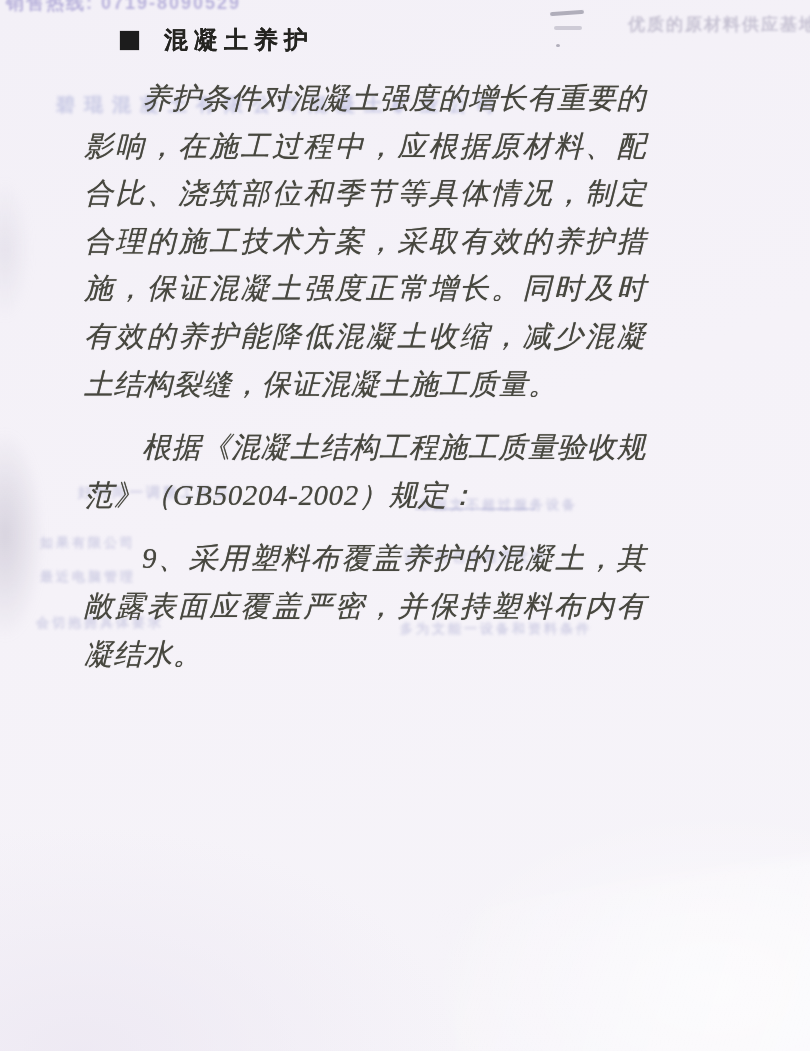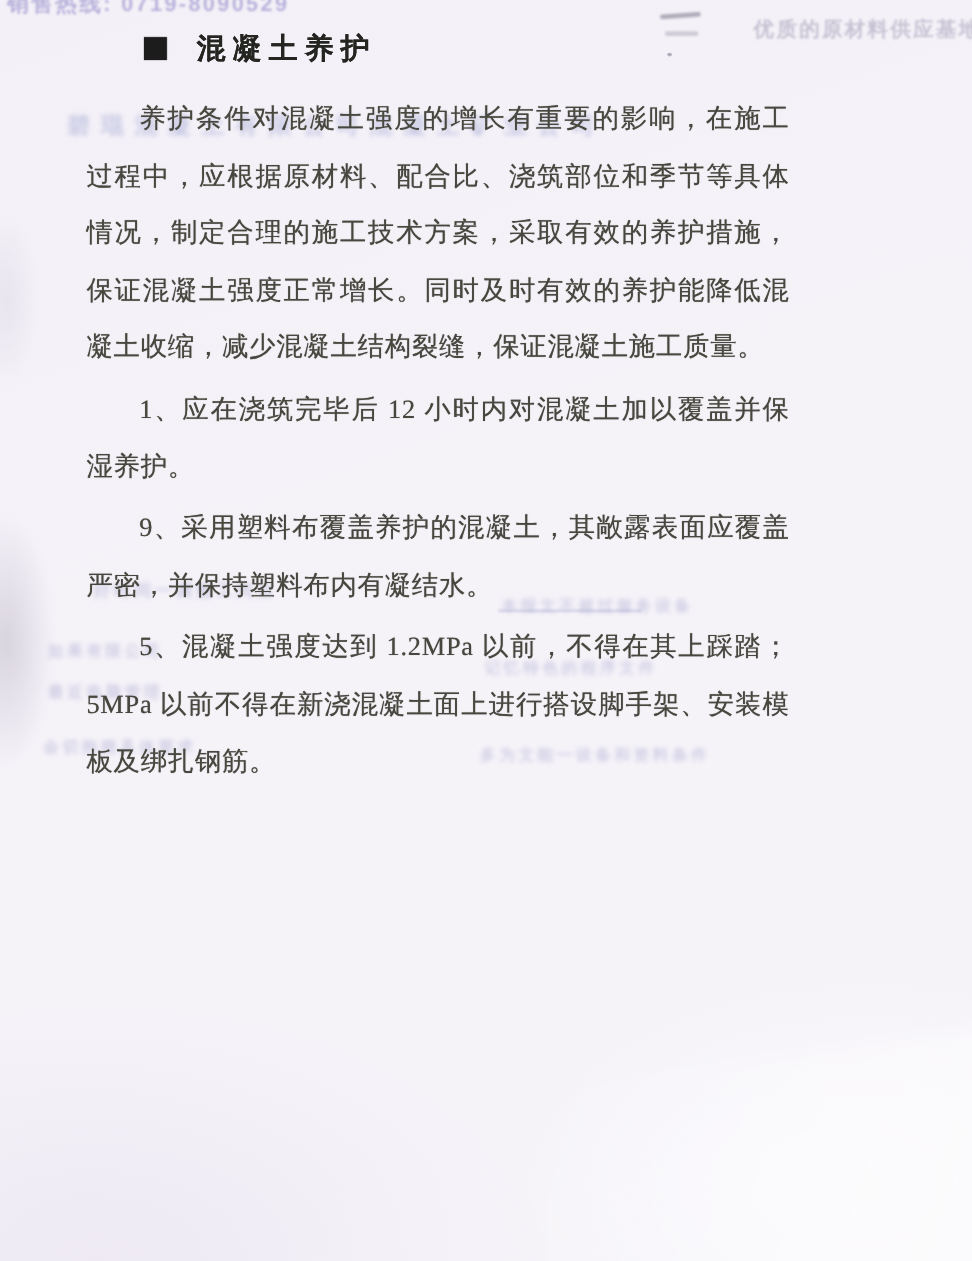"养护条件对混凝土强度的增长有重要的影响，在施工过程中，应根据原材料、配合比、浇筑" .doc-body p.para { font-size: 22px -> 29px; font-style: none -> italic; margin: 4px -> 16px }
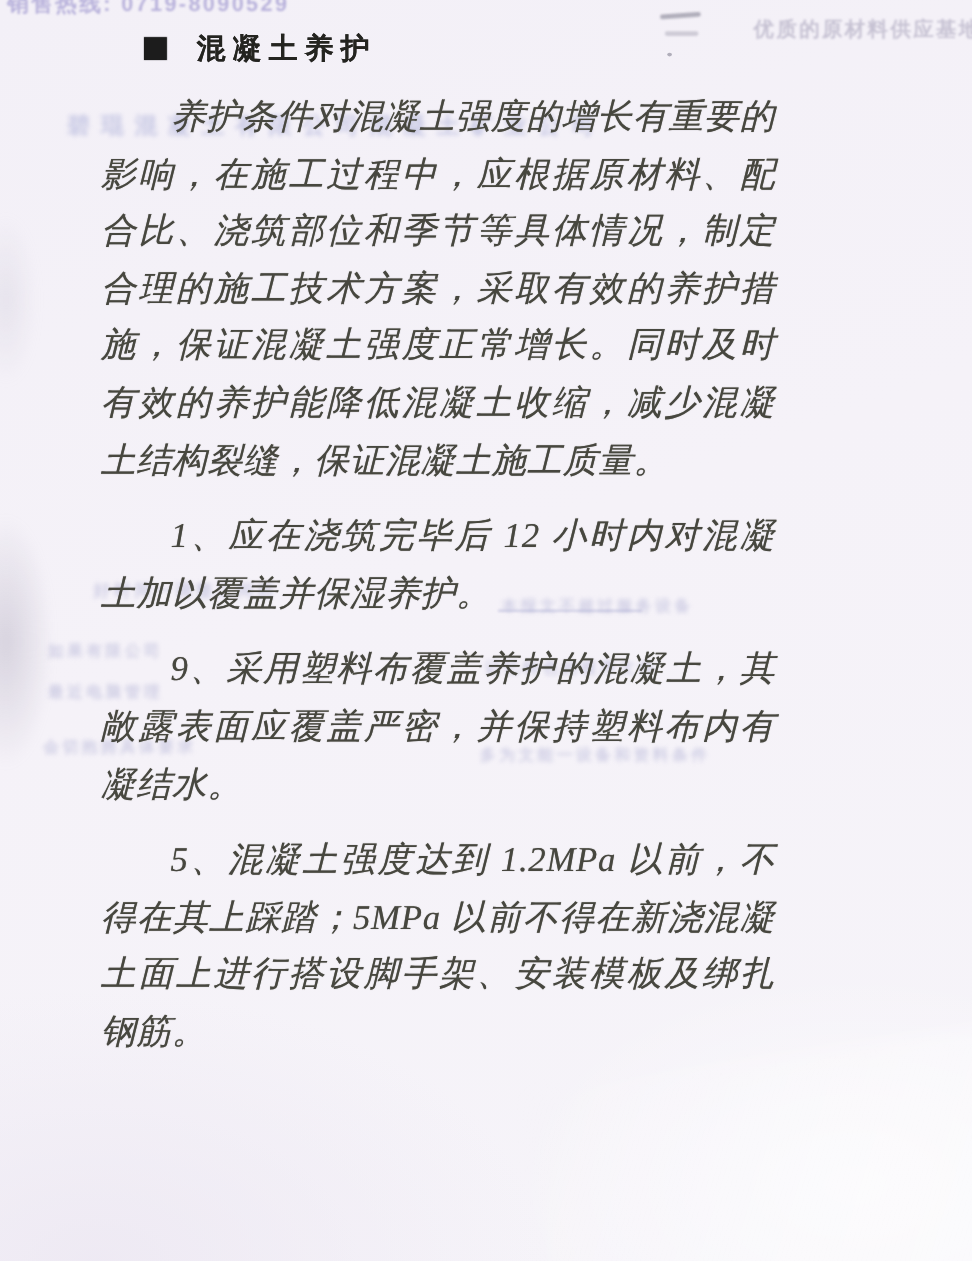"根据《混凝土结构工程施工质量验收规范》（GB50204-2002）规定：" p.para { html: none -> <p>根据《混凝土结构工程施工质量验收规范》（GB50204-2002）规定：</p> }
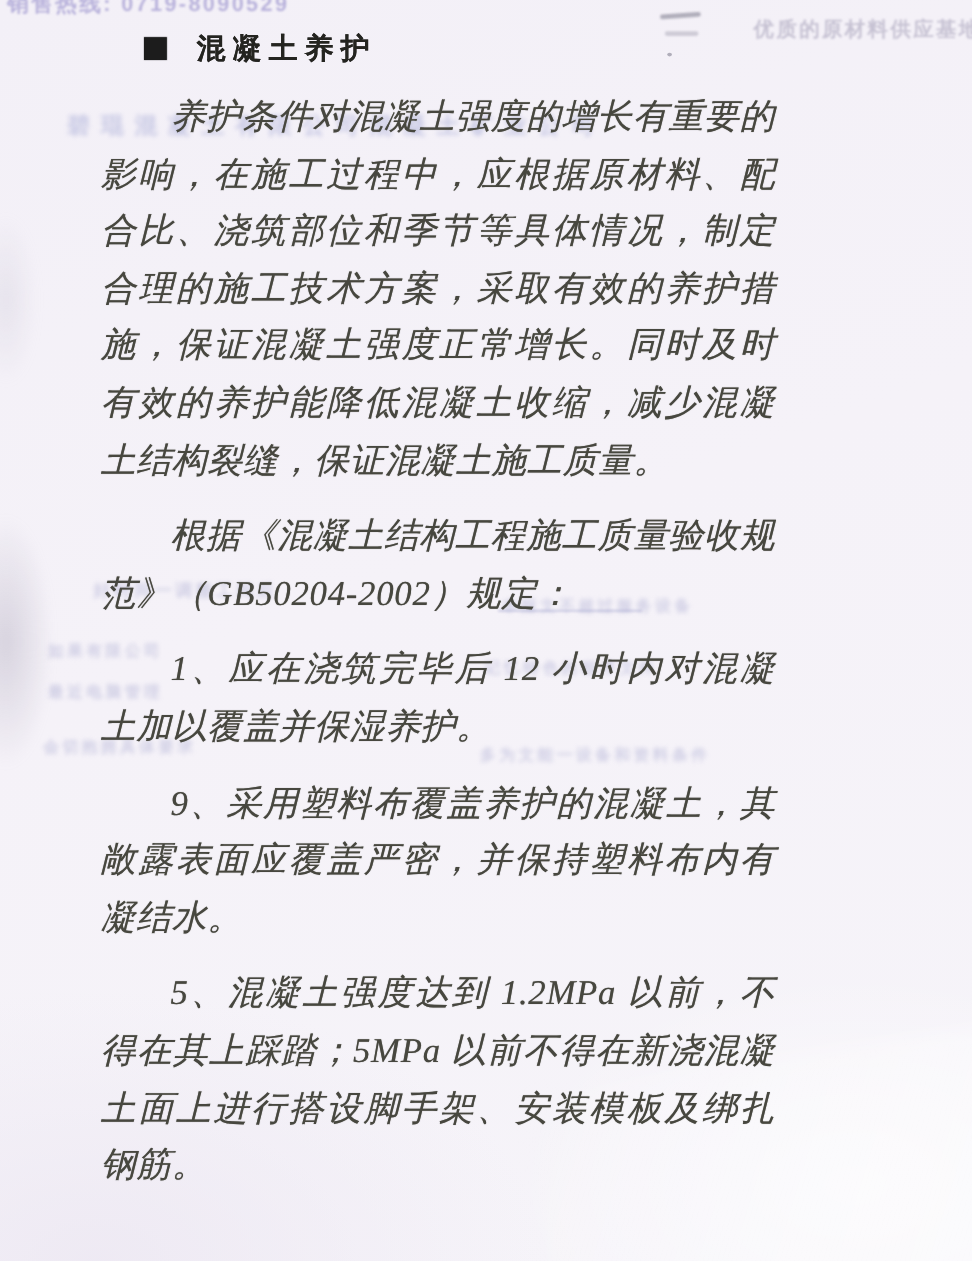"1、应在浇筑完毕后 12 小时内对混凝土加以覆盖并保湿养护。" p.para { html: <p>1、应在浇筑完毕后 12 小时内对混凝土加以覆盖并保湿养护。</p> -> none }
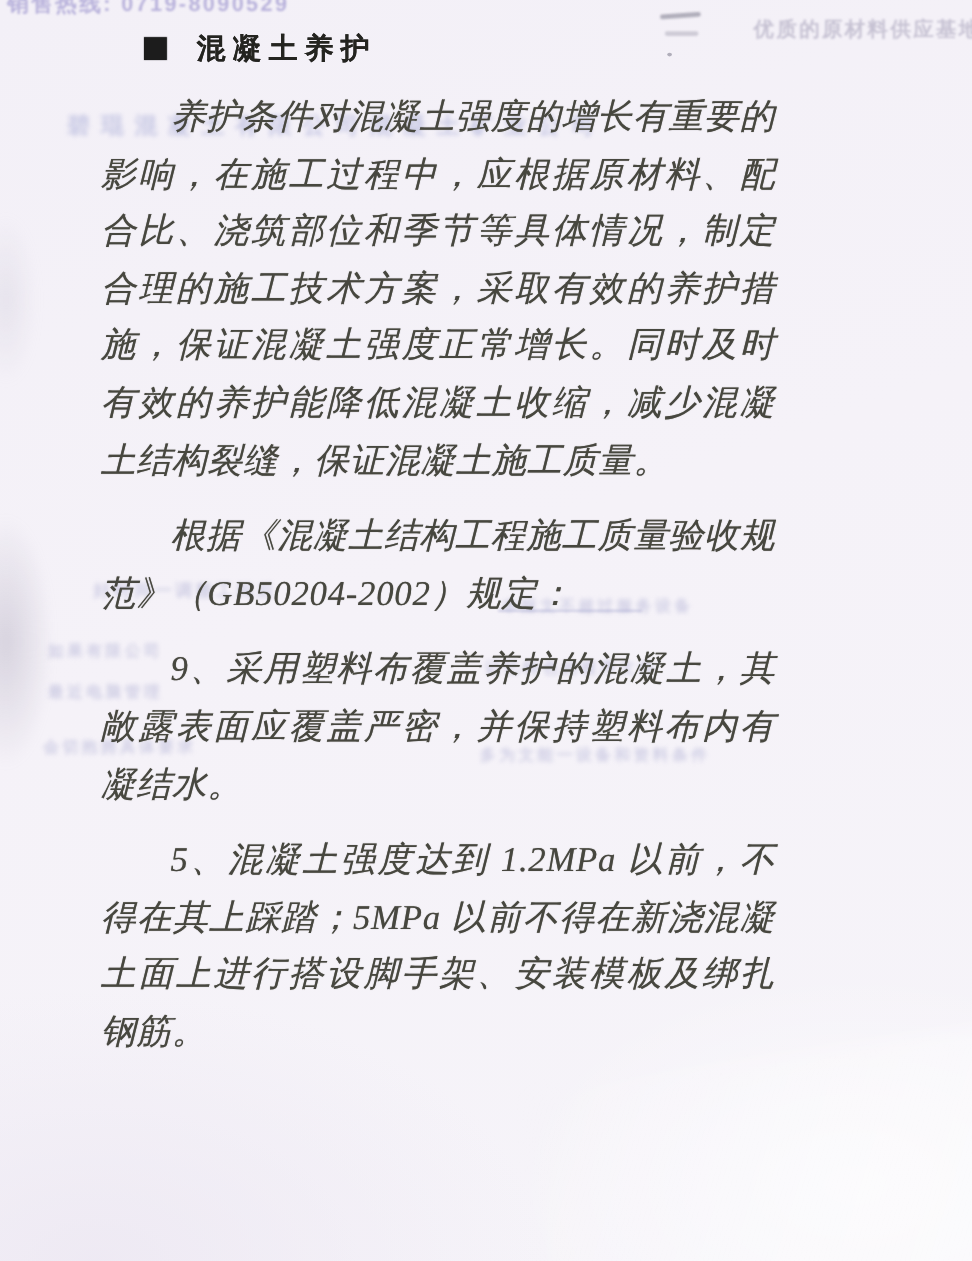"5、混凝土强度达到 1.2MPa 以前，不得在其上踩踏；5MPa" p.para { html: <p>5、混凝土强度达到 1.2MPa 以前，不得在其上踩踏；5MPa 以前不得在新浇混凝土面上进行搭设脚手架、安装模板及绑扎钢筋。</p> -> none }
